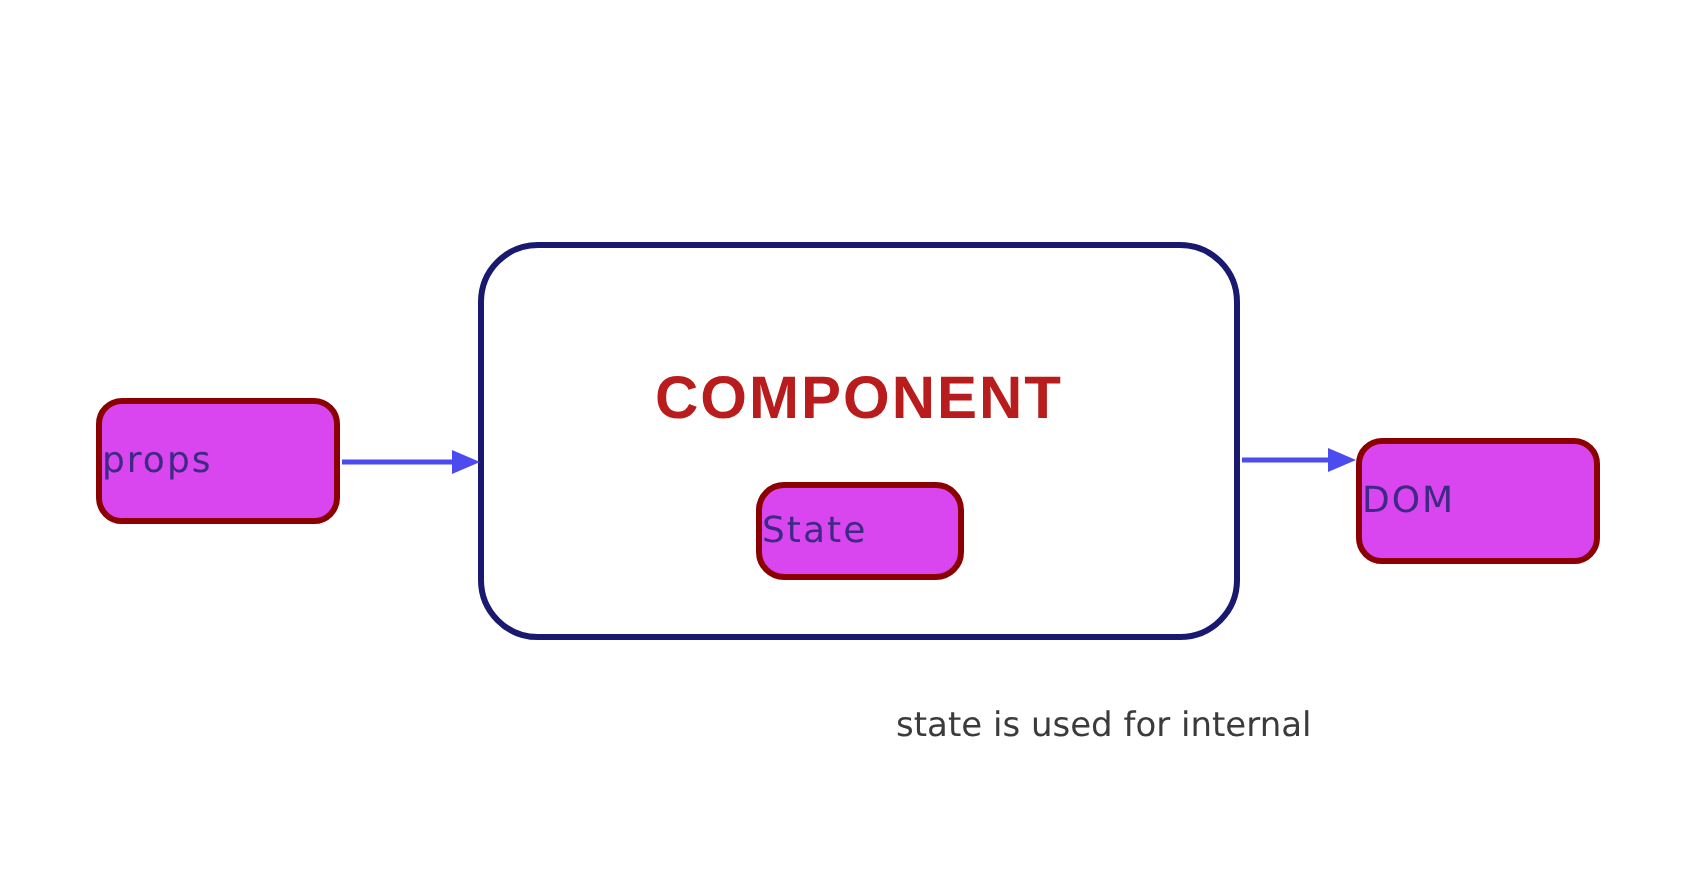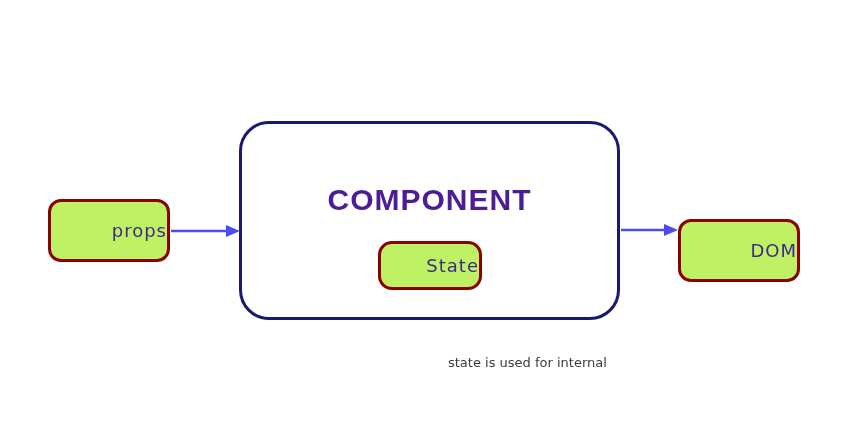"COMPONENT" .component-label { color: #4c1d95 -> #b91c1c }
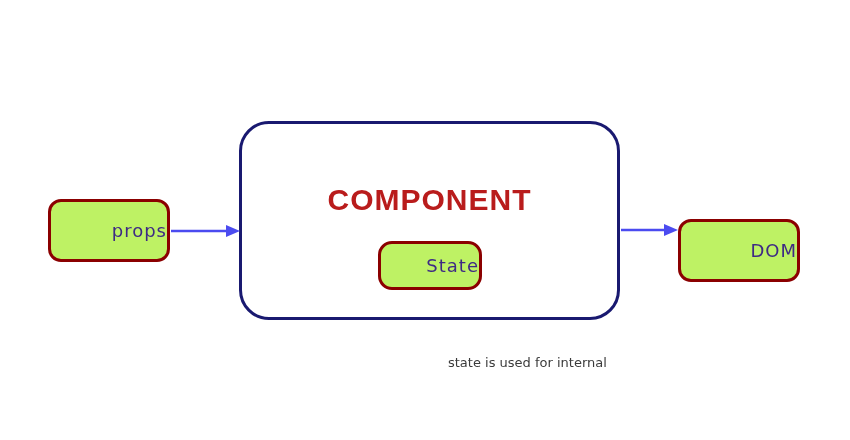"props" .node { background: #bef264 -> #d946ef; justify-content: flex-end -> flex-start }
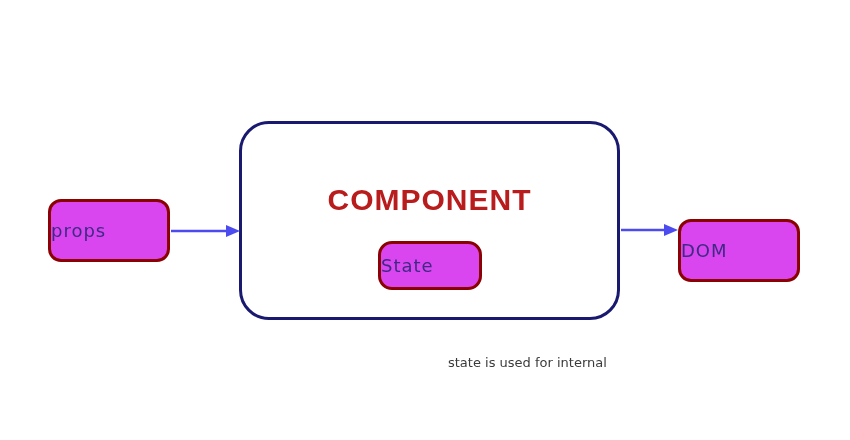"state is used for internal" .caption { font-size: 13px -> 17px }
